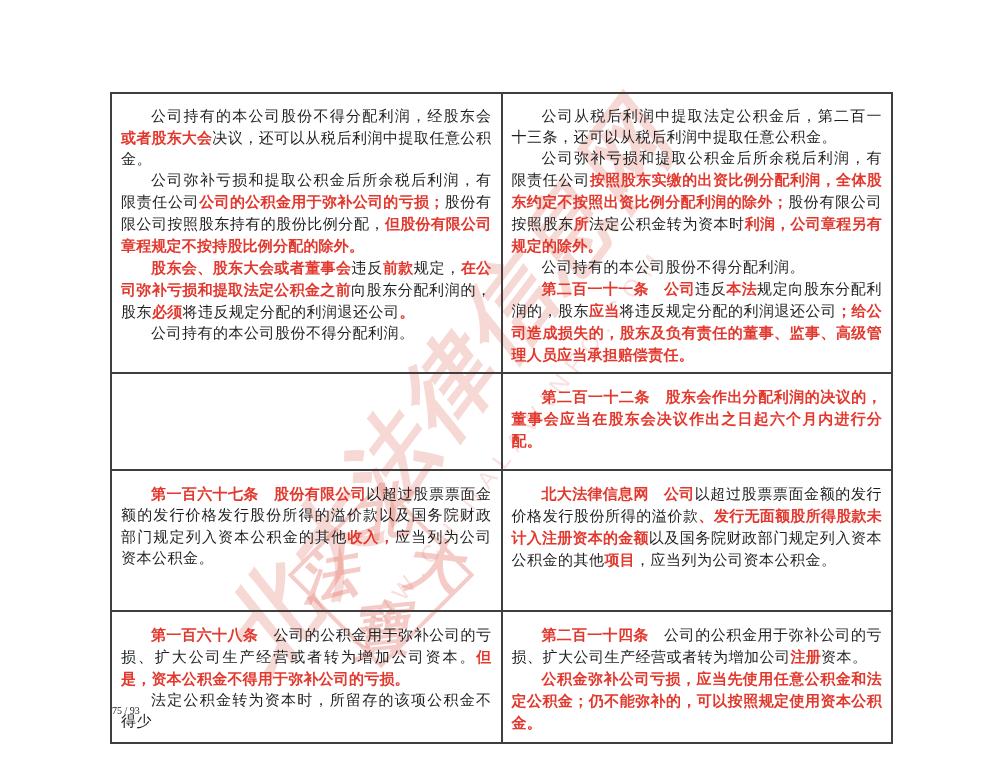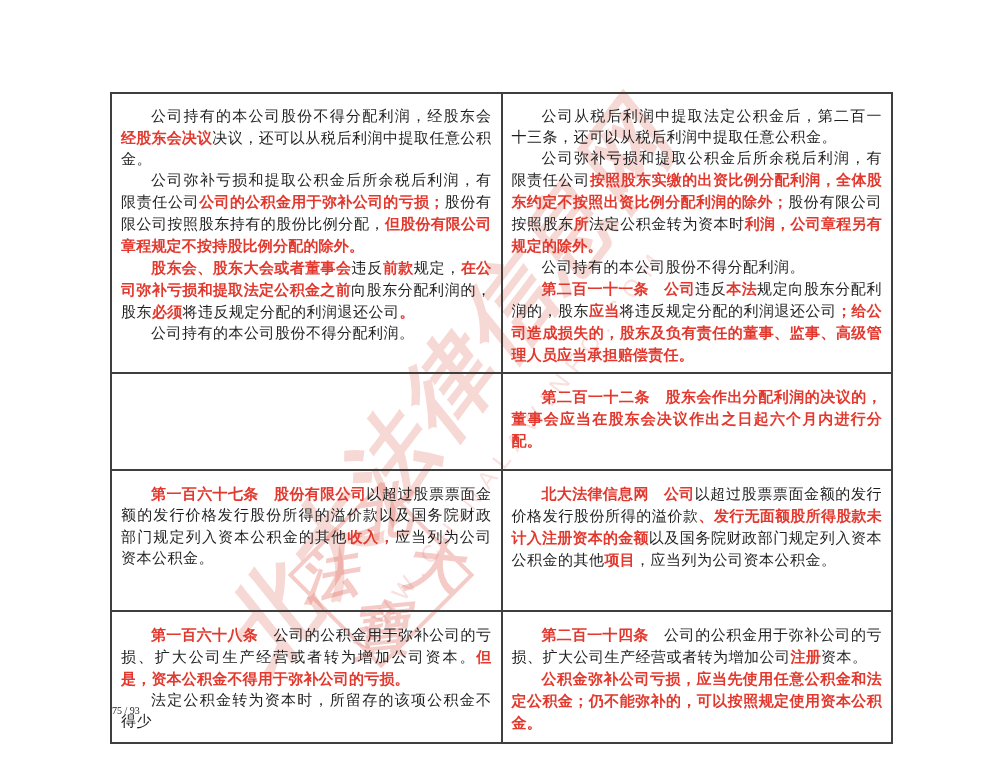"经股东会决议" span.red { text: 经股东会决议 -> 或者股东大会 }
